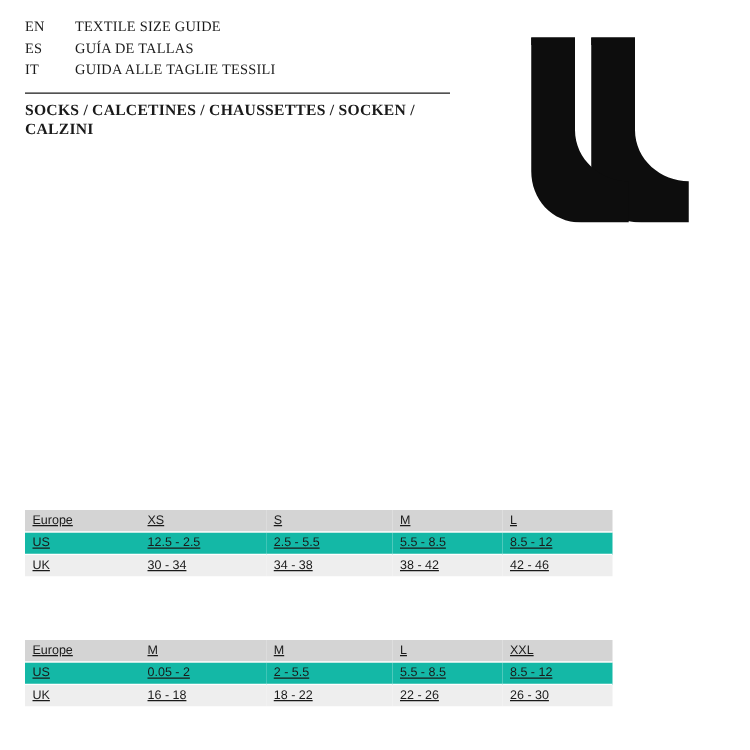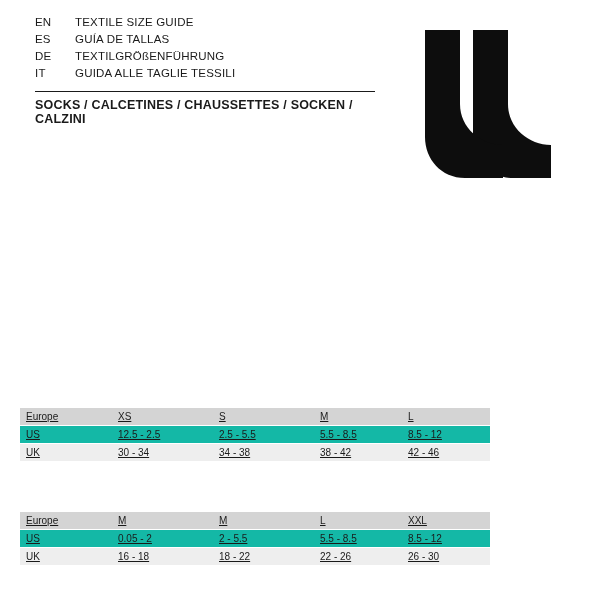"EN" .header { font-family: none -> Liberation Serif, serif; left: 35px -> 20px }
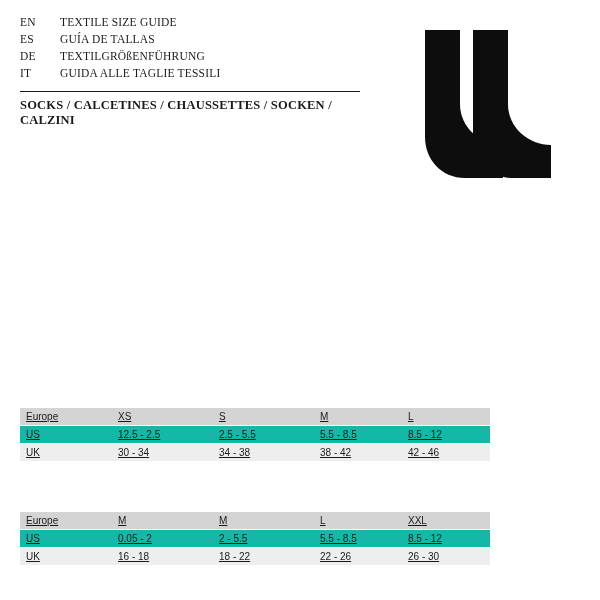"DE" div.lang-row { html: <div> <span>DE</span> <span>TEXTILGRÖßENFÜHRUNG</span> </div> -> none }
